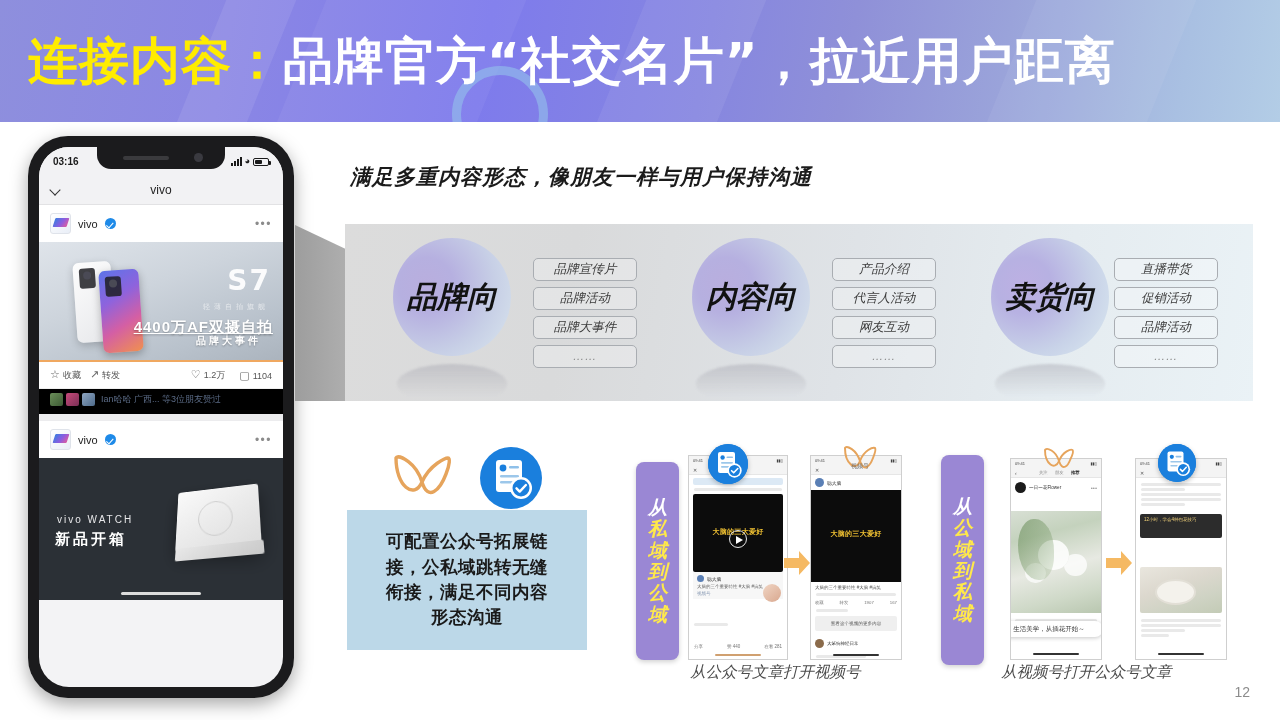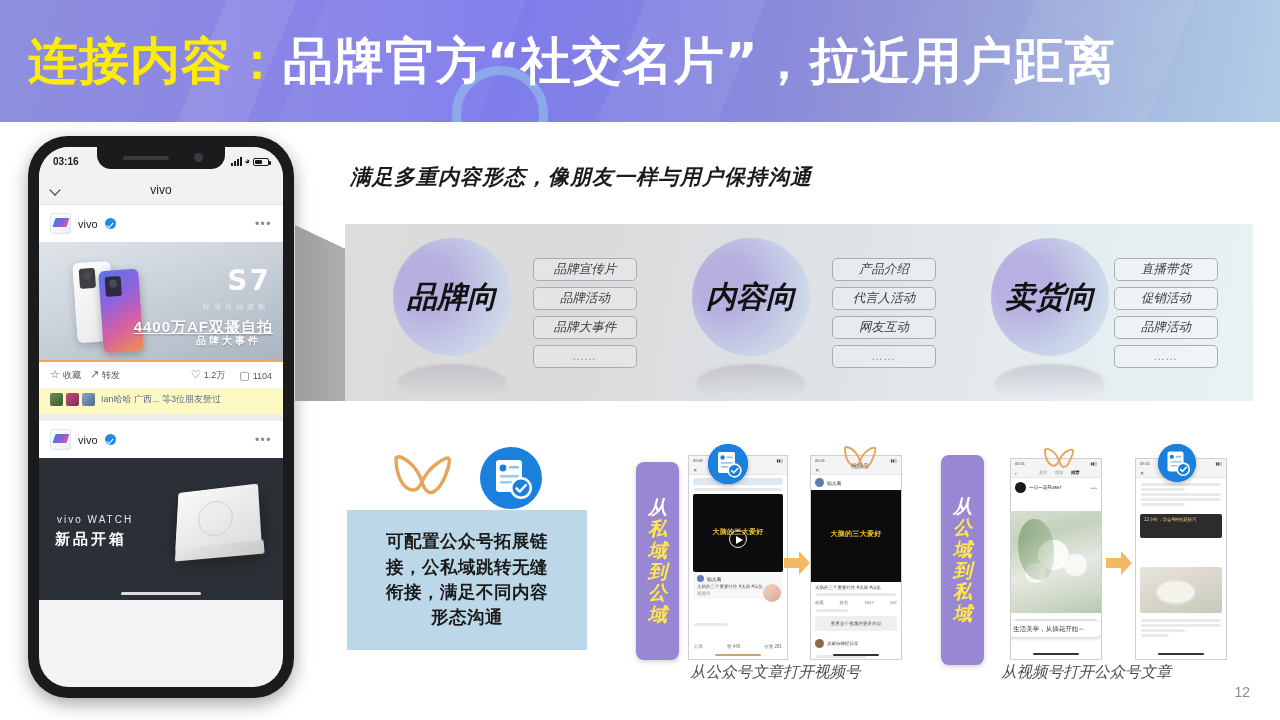"Ian哈哈 广西... 等3位朋友赞过" .p-likes { background: #fef9c3 -> #000000 }
